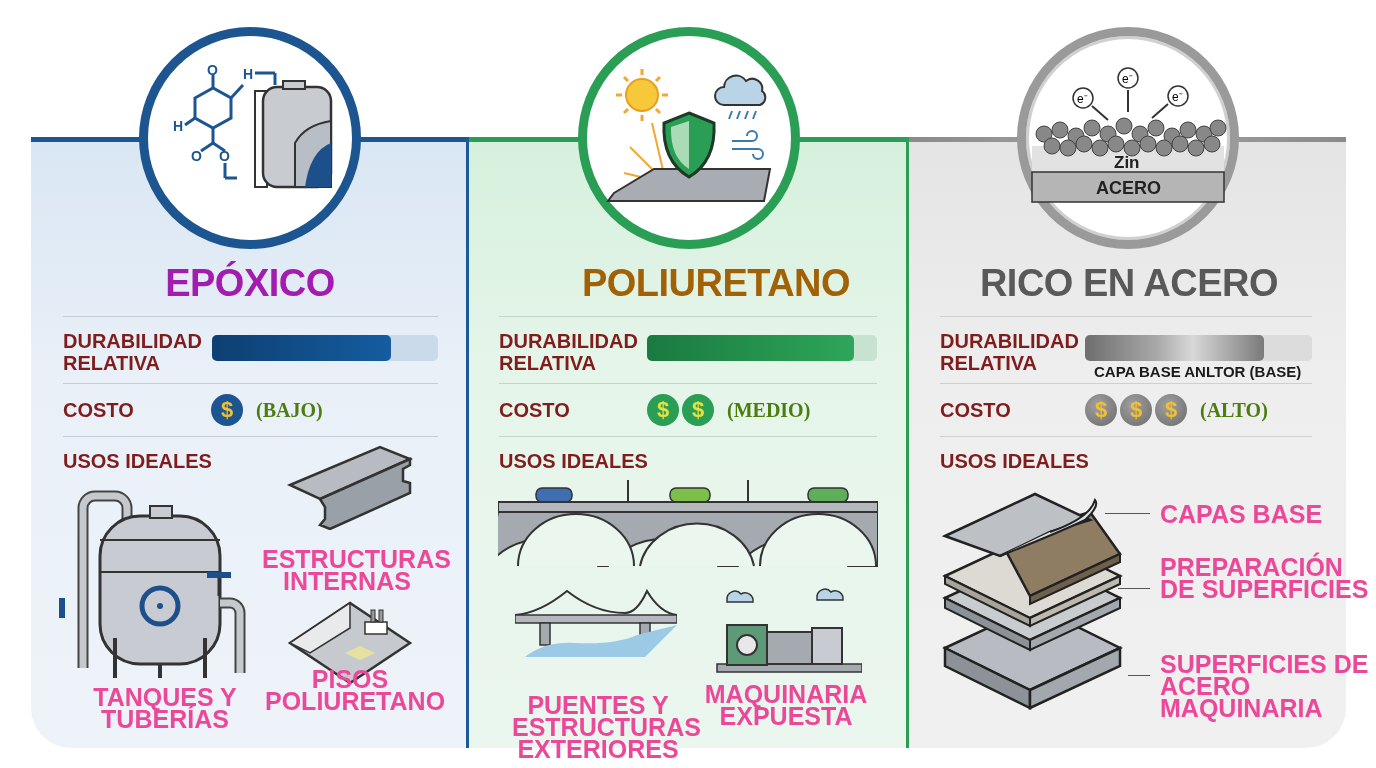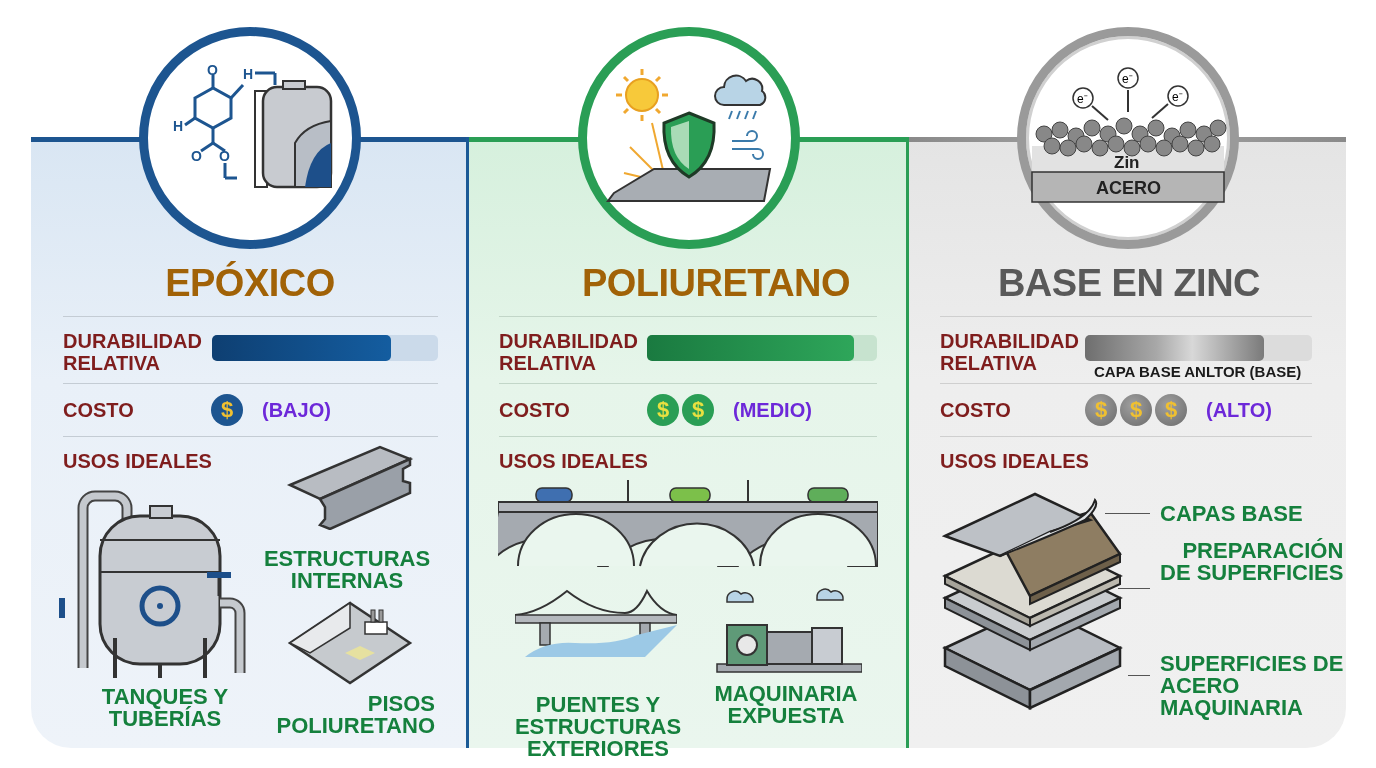"EPÓXICO" .title-epoxy { color: #a16207 -> #a21caf }
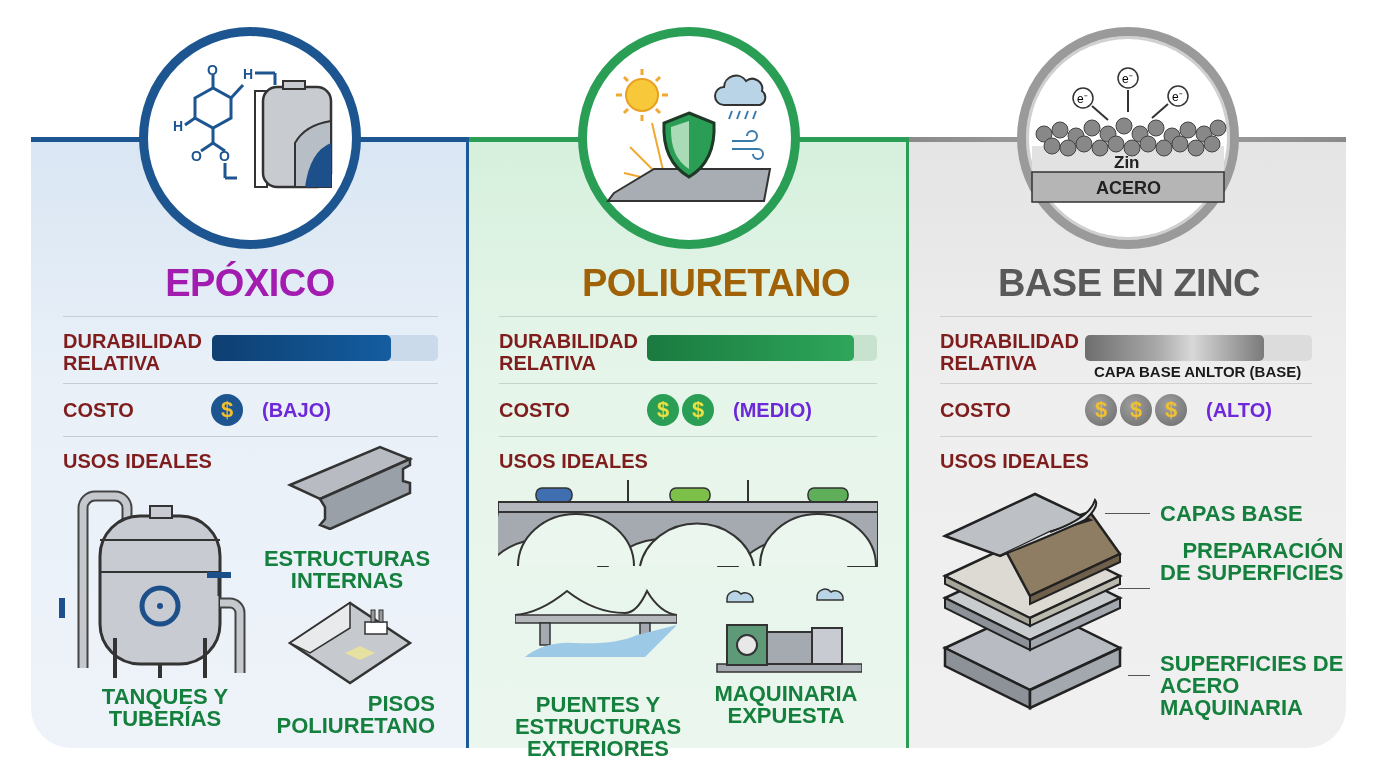"BASE EN ZINC" div.title { text: BASE EN ZINC -> RICO EN ACERO }
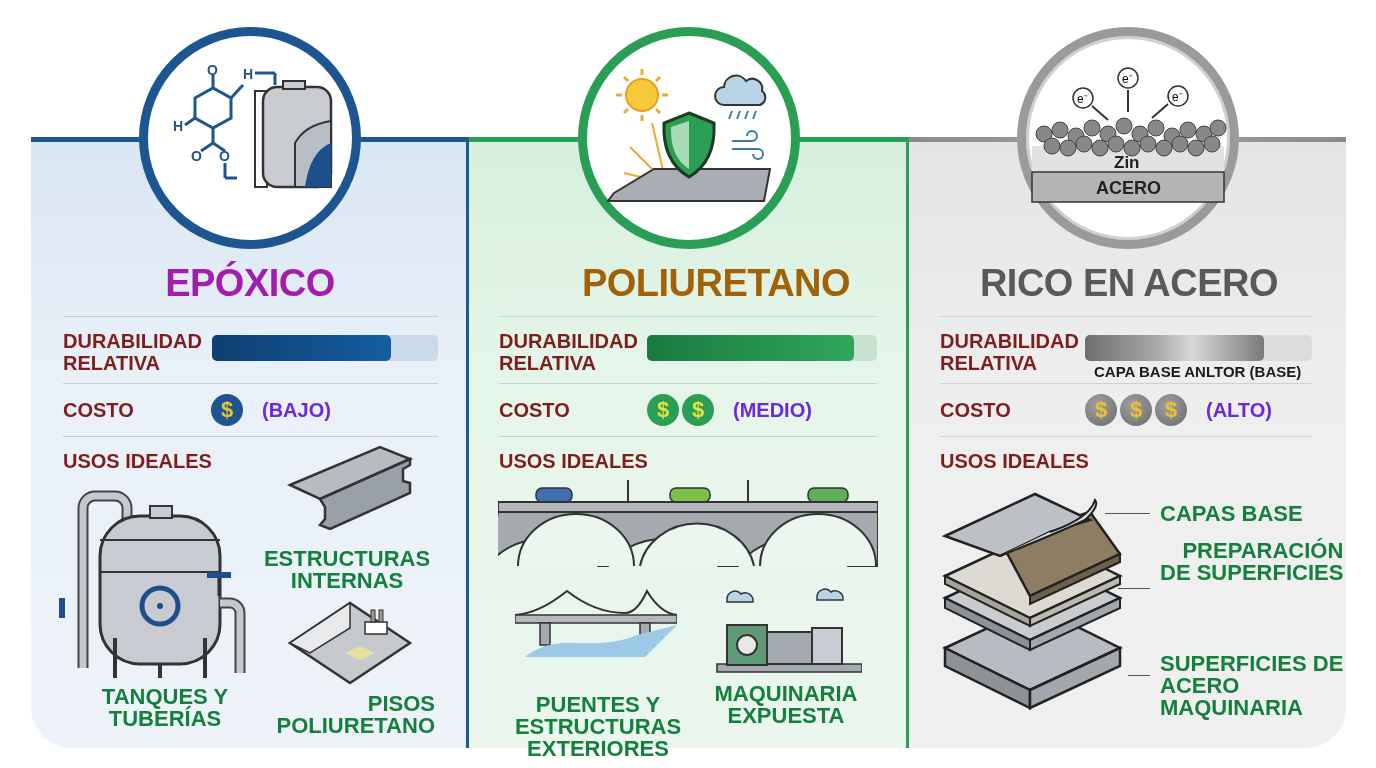"(BAJO)" .cost-text { color: #6d28d9 -> #4d7c0f; font-family: none -> Liberation Serif, serif; margin-left: 16px -> 10px }
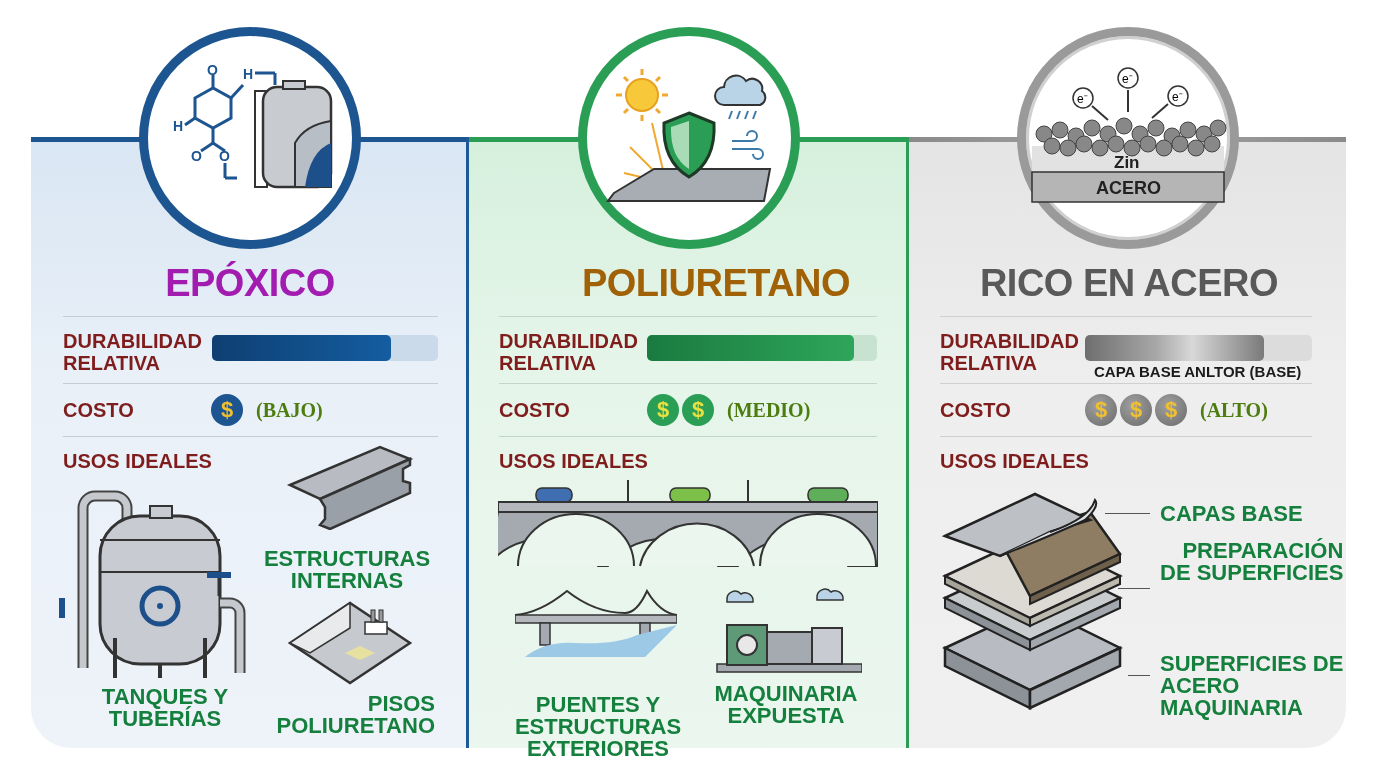"CAPAS BASE" .use-label { color: #15803d -> #ec4899; font-size: 22px -> 25px }
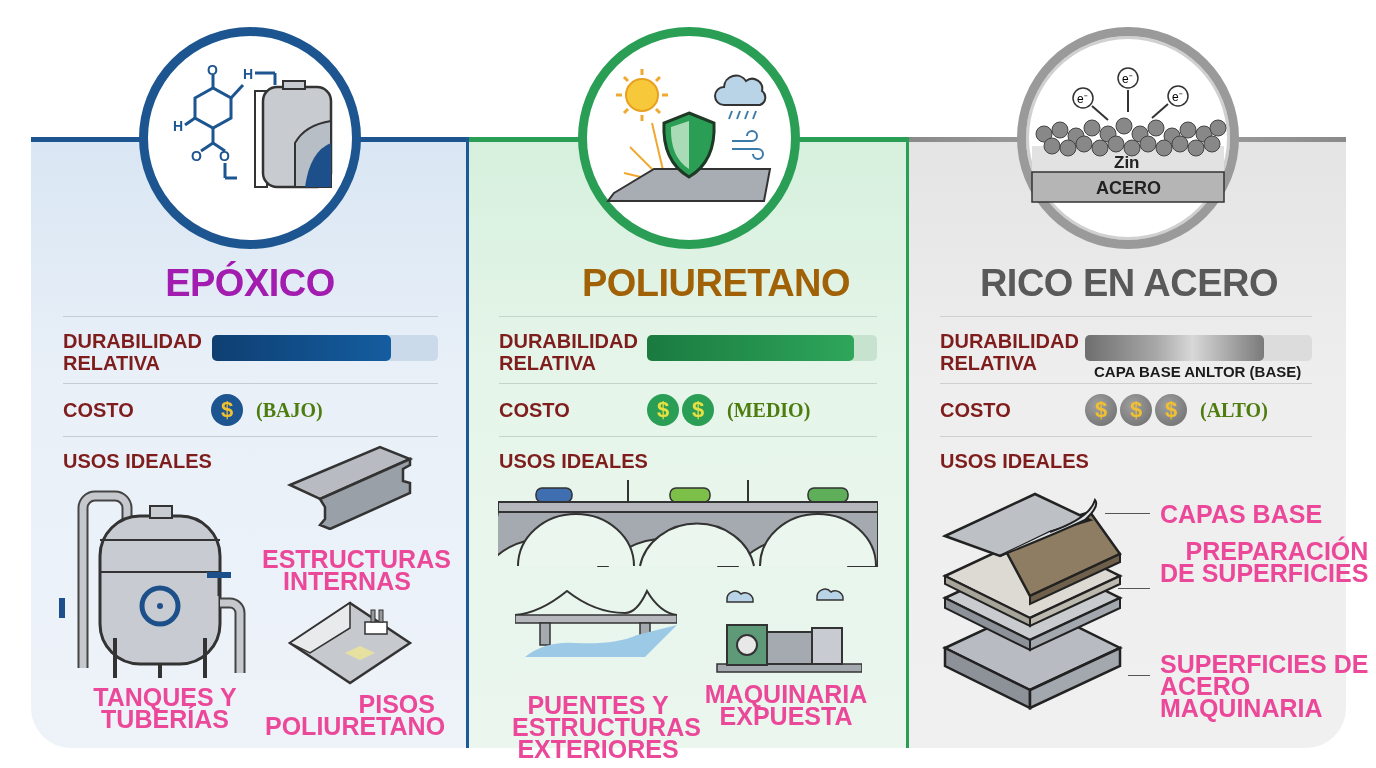"PREPARACIÓN" div.use-label { text-align: right -> none; top: 540px -> 556px }
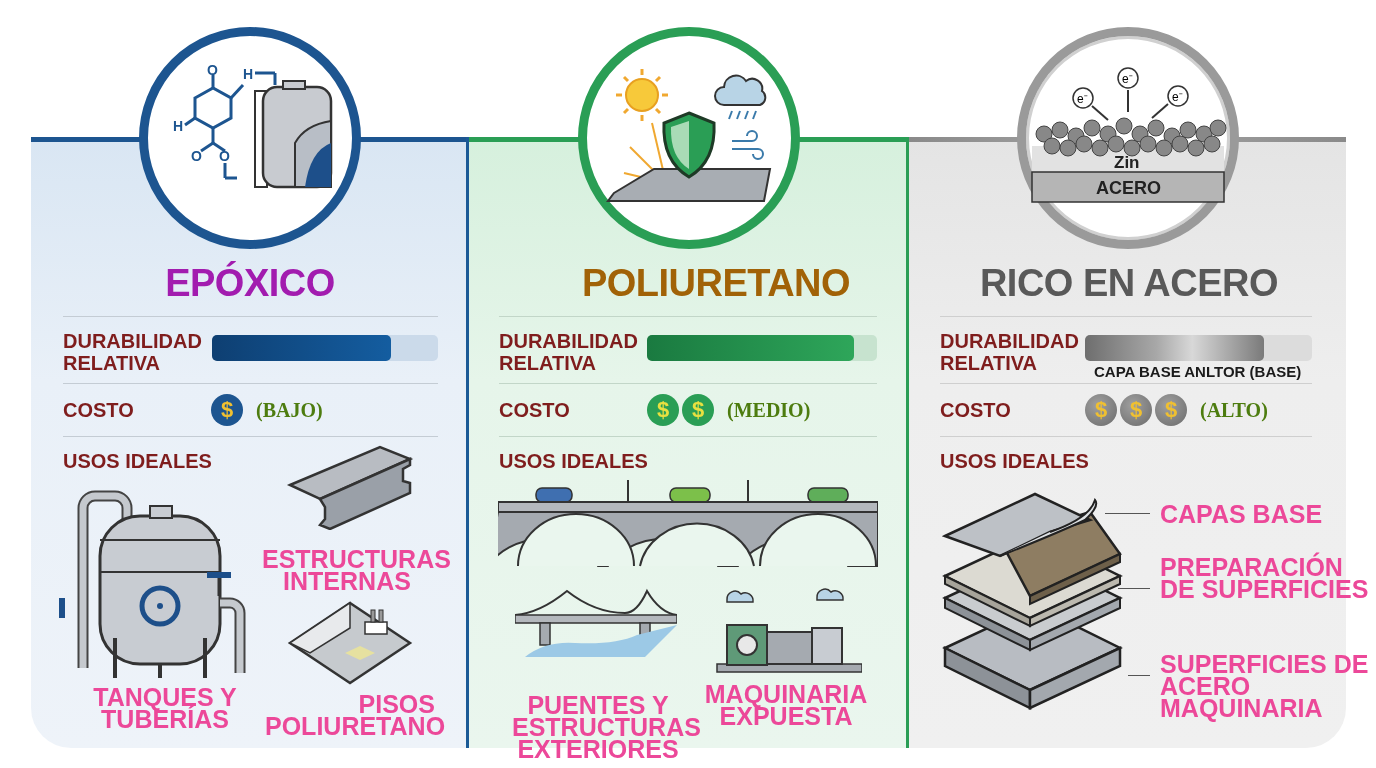"PISOS" div.use-label { text-align: right -> none; top: 693px -> 668px }
